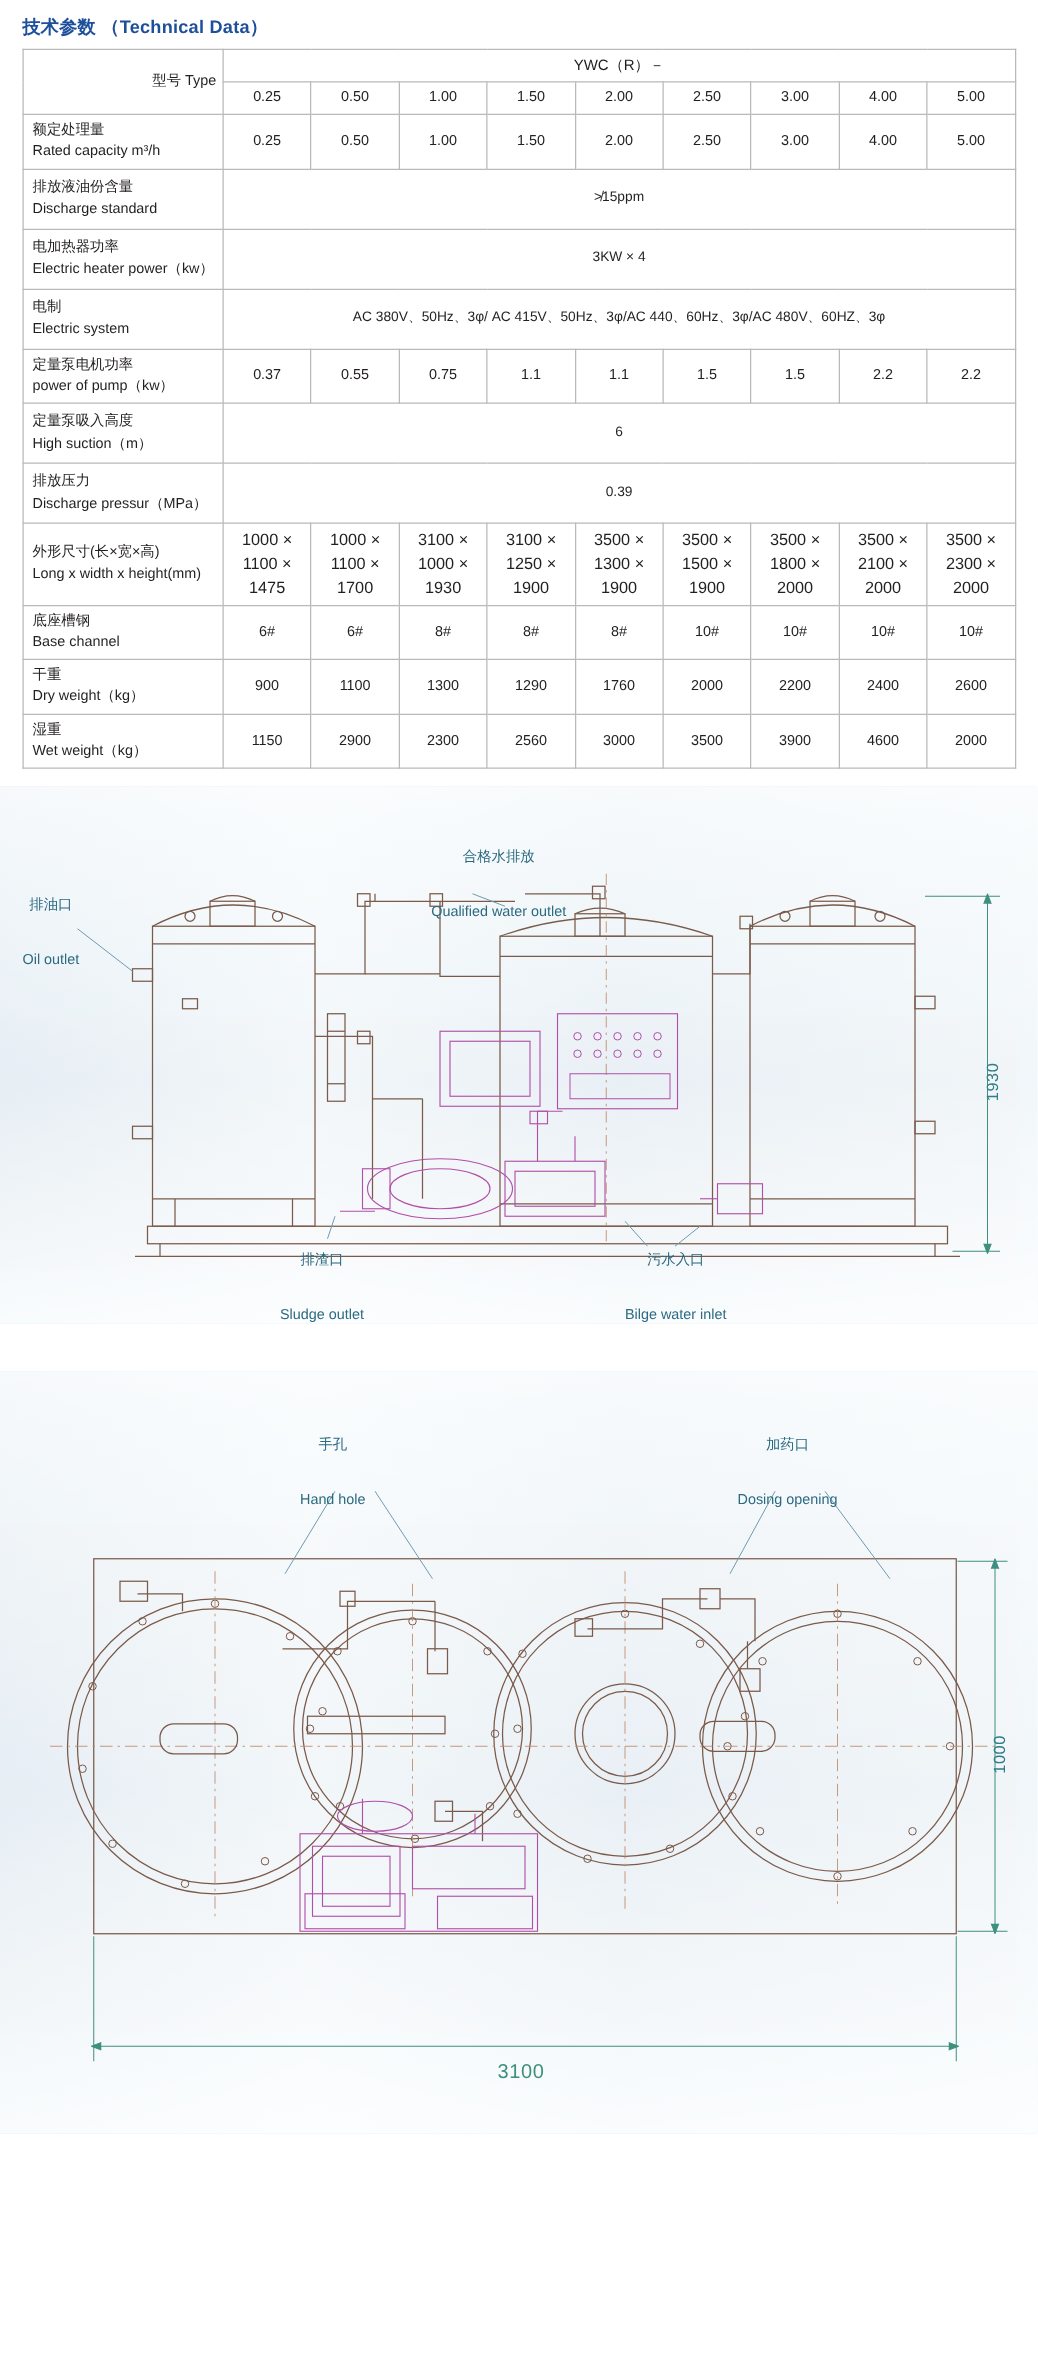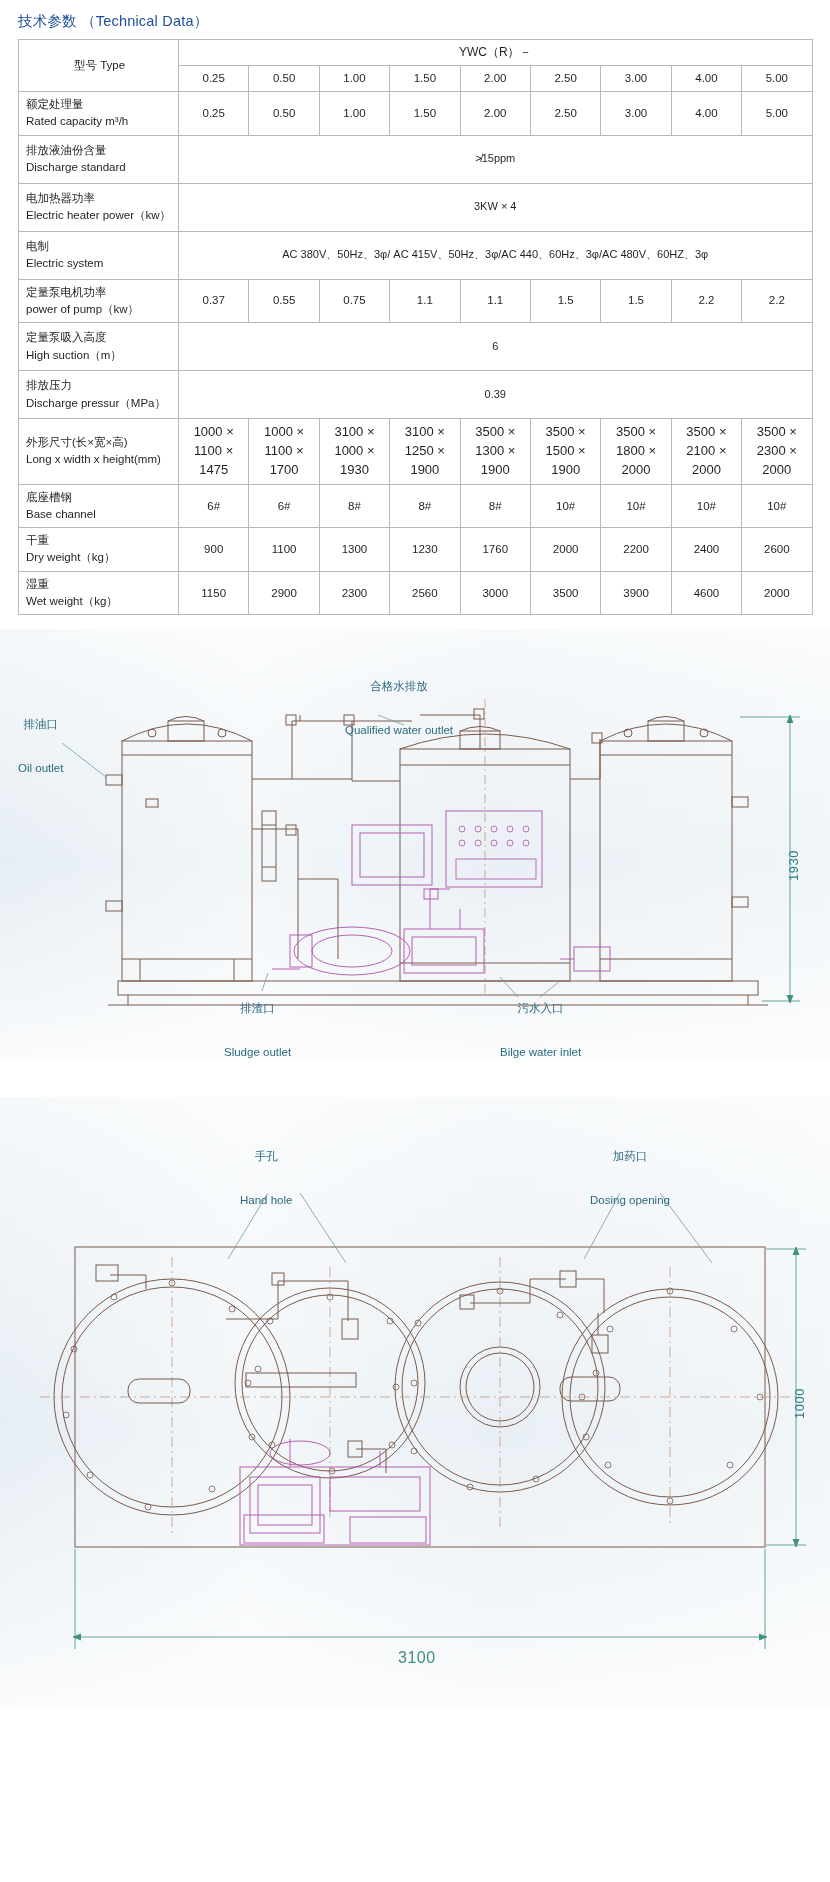"技术参数 （Technical Data）" .section-title { font-weight: normal -> bold }
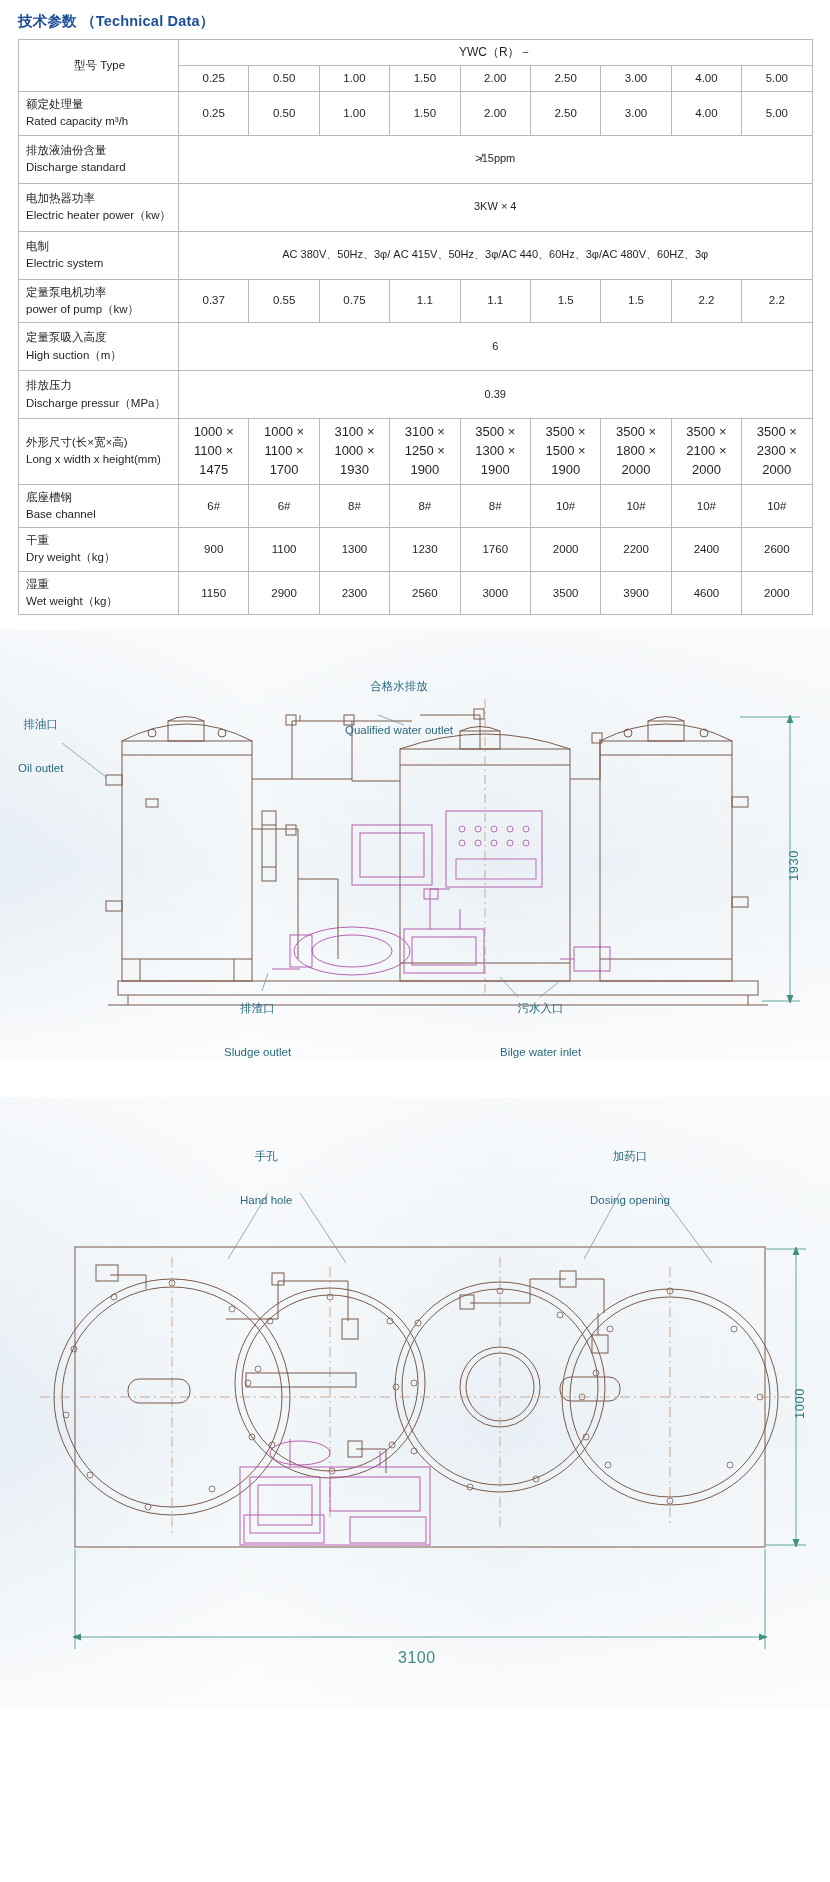"型号 Type" td.rowhead { text-align: center -> right }
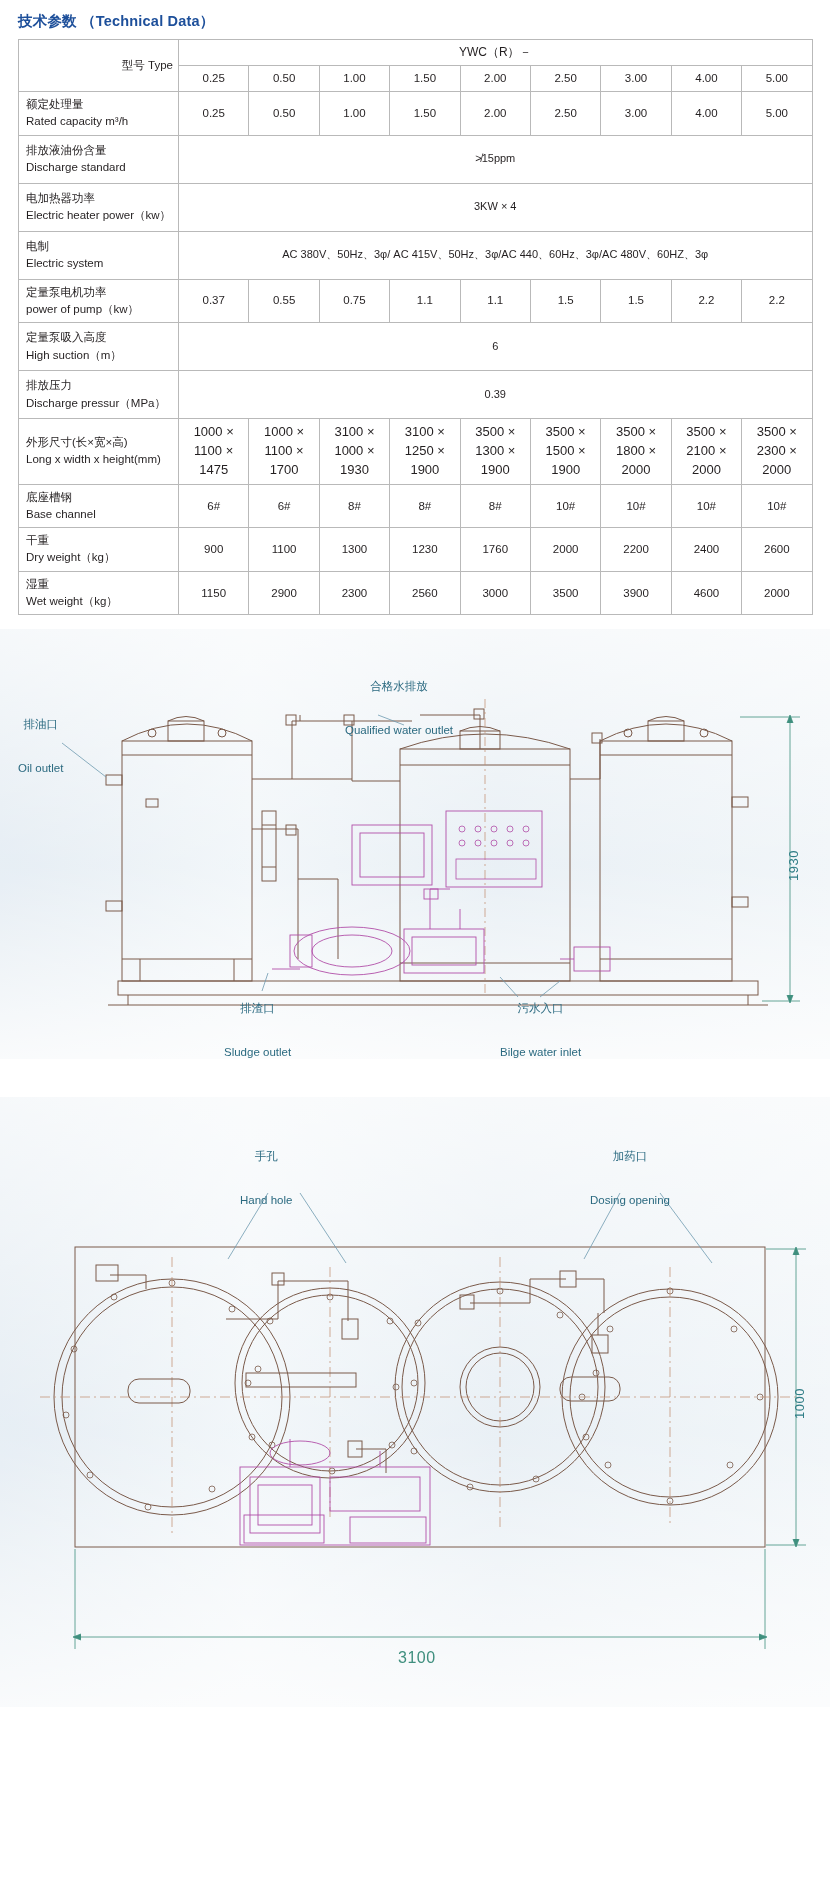"1230" td.type-col { text: 1230 -> 1290 }
